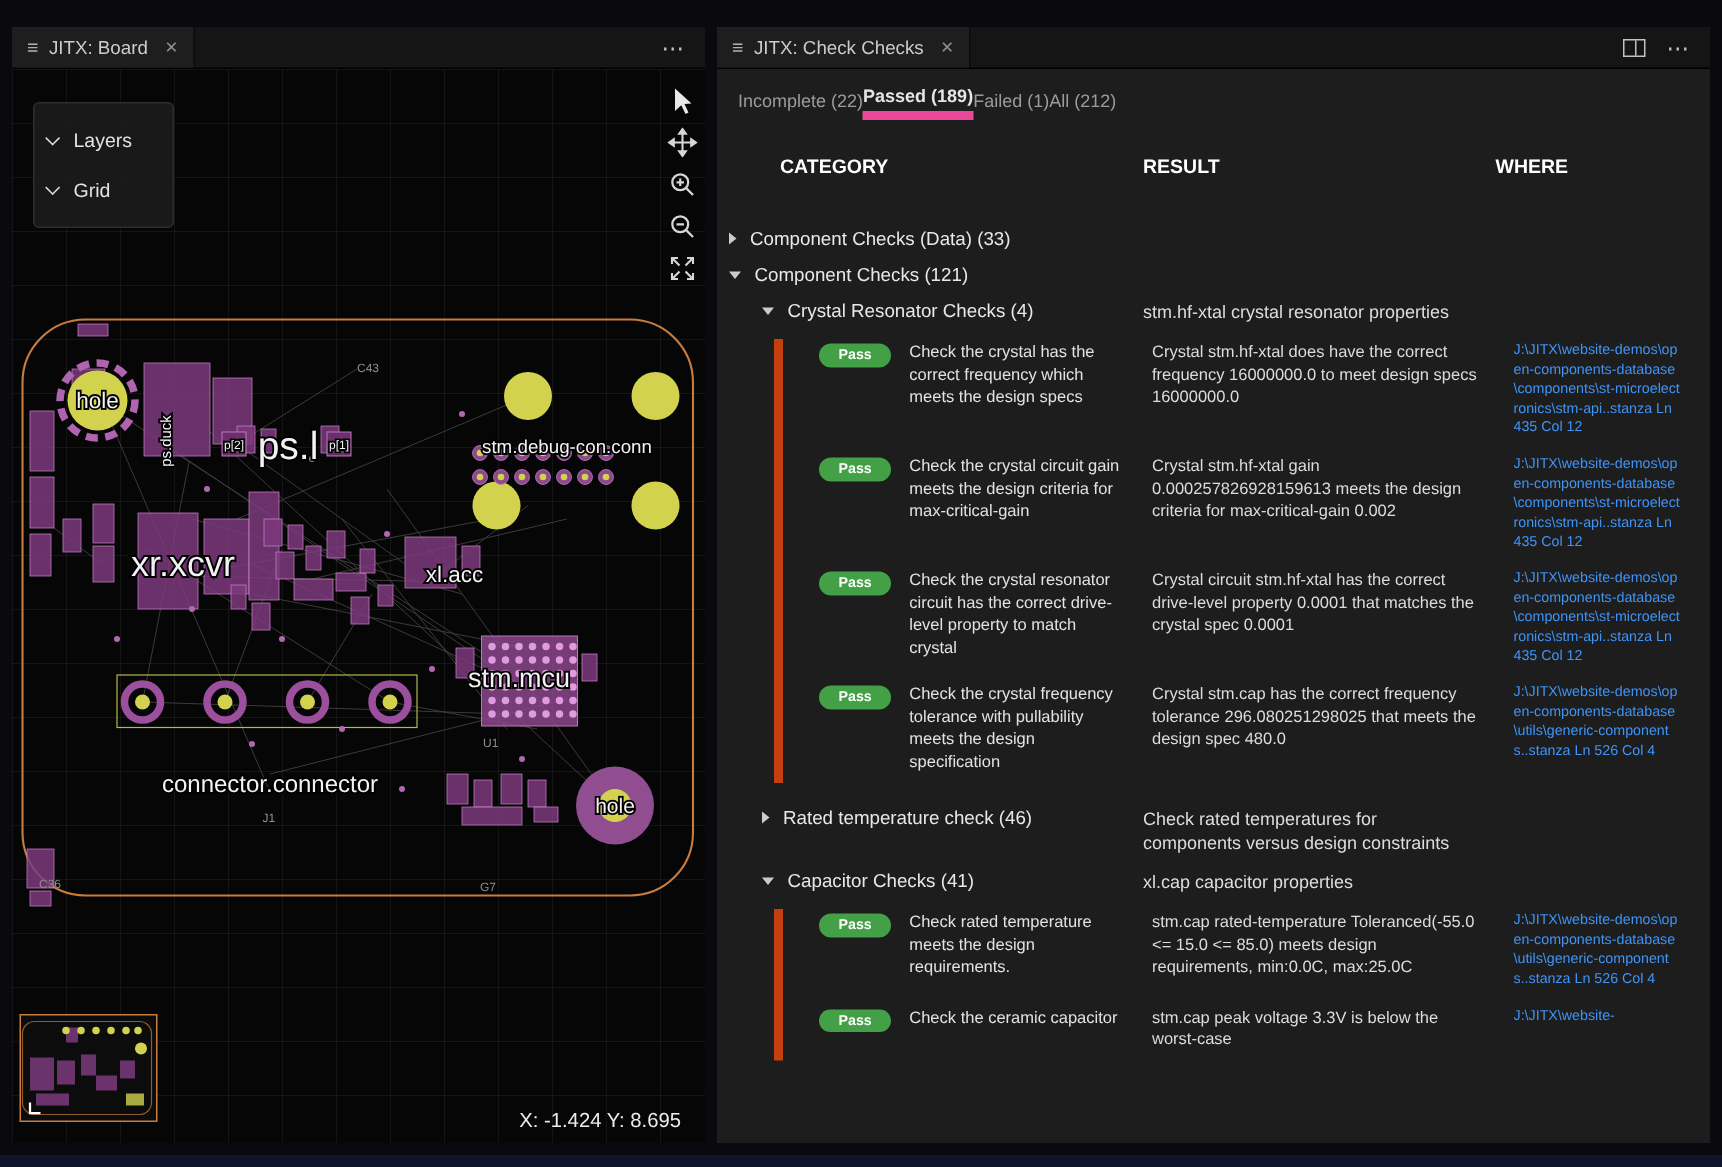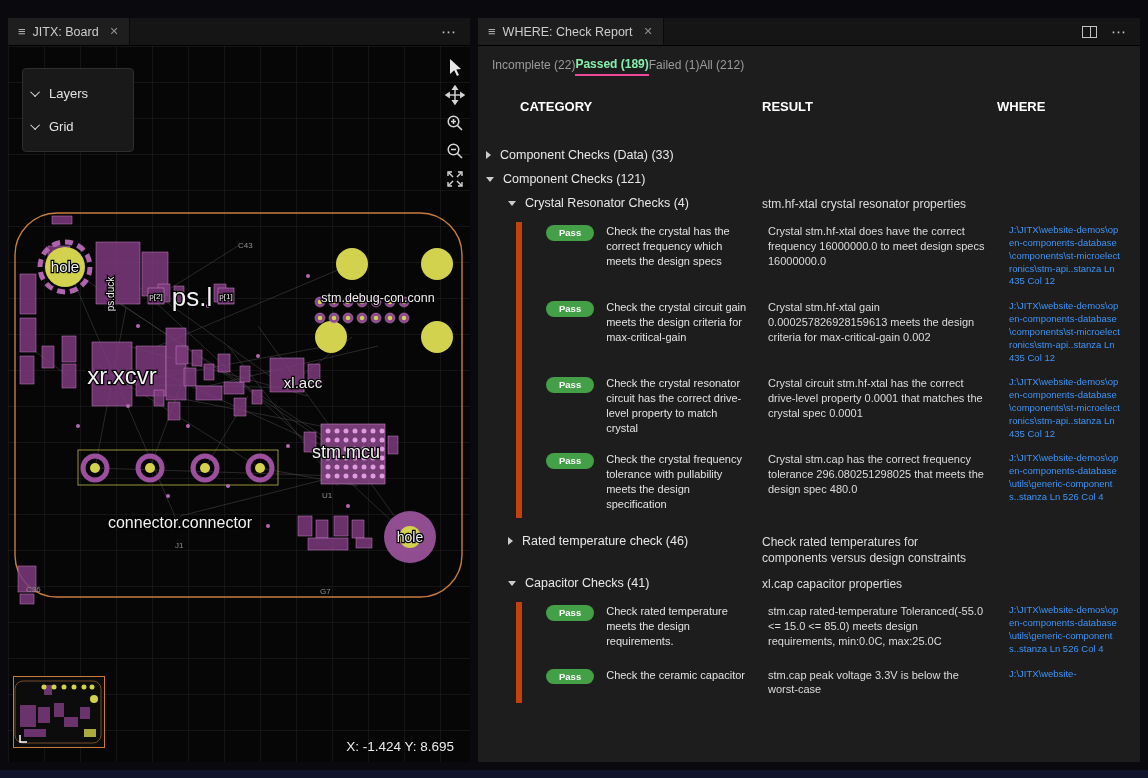"WHERE: Check Report" span { text: WHERE: Check Report -> JITX: Check Checks }
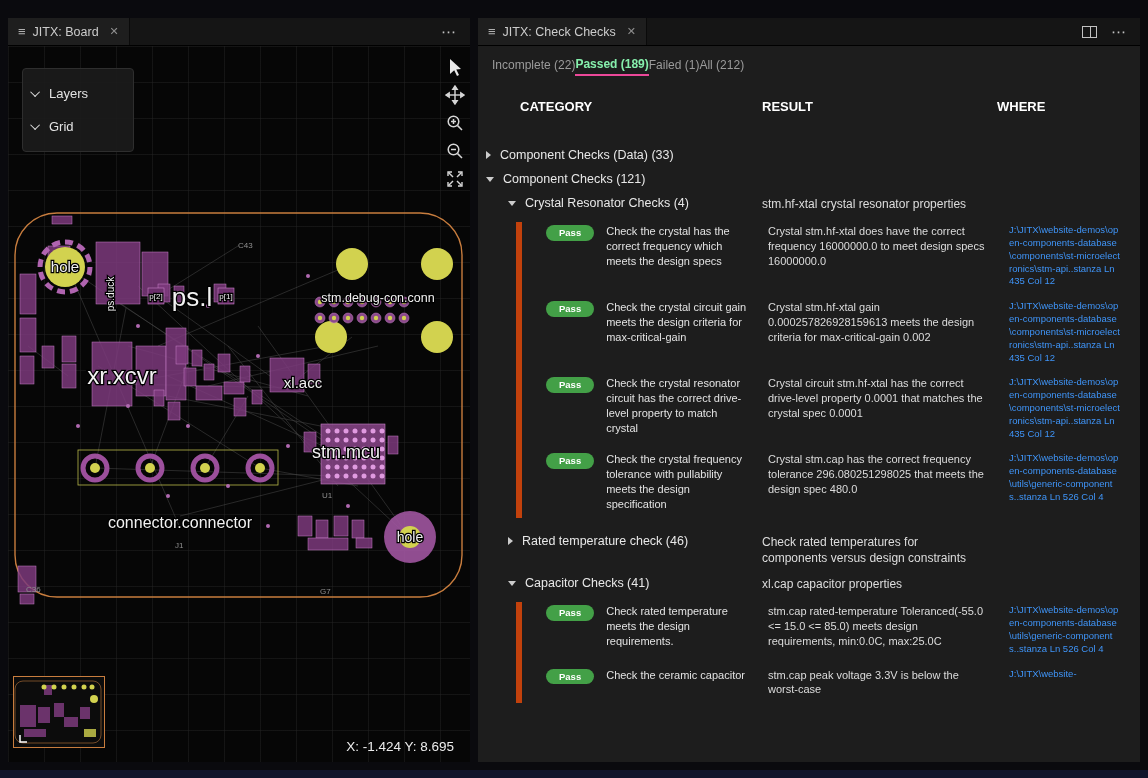"Passed (189)" .filter.active { border-bottom: 2px solid #ec4899 -> 6px solid #ec4899; color: #86efac -> #e5e5e5 }
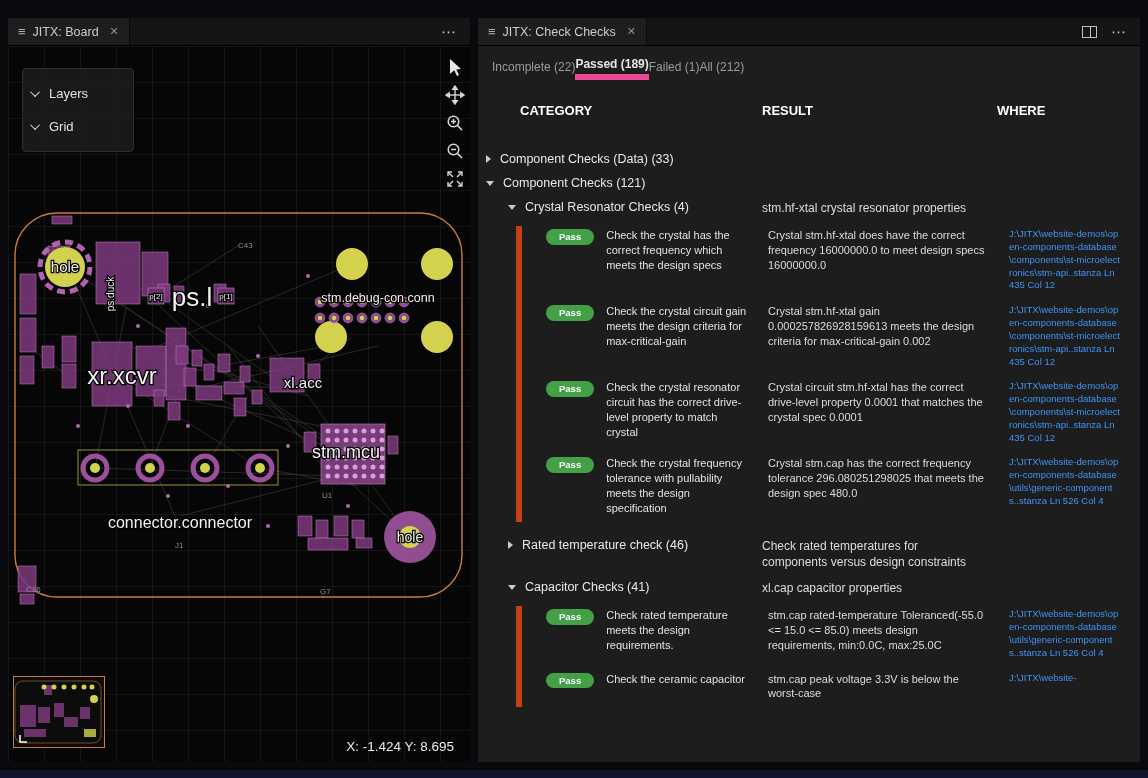"Layers" .layers-box { width: 112px -> 94px }
